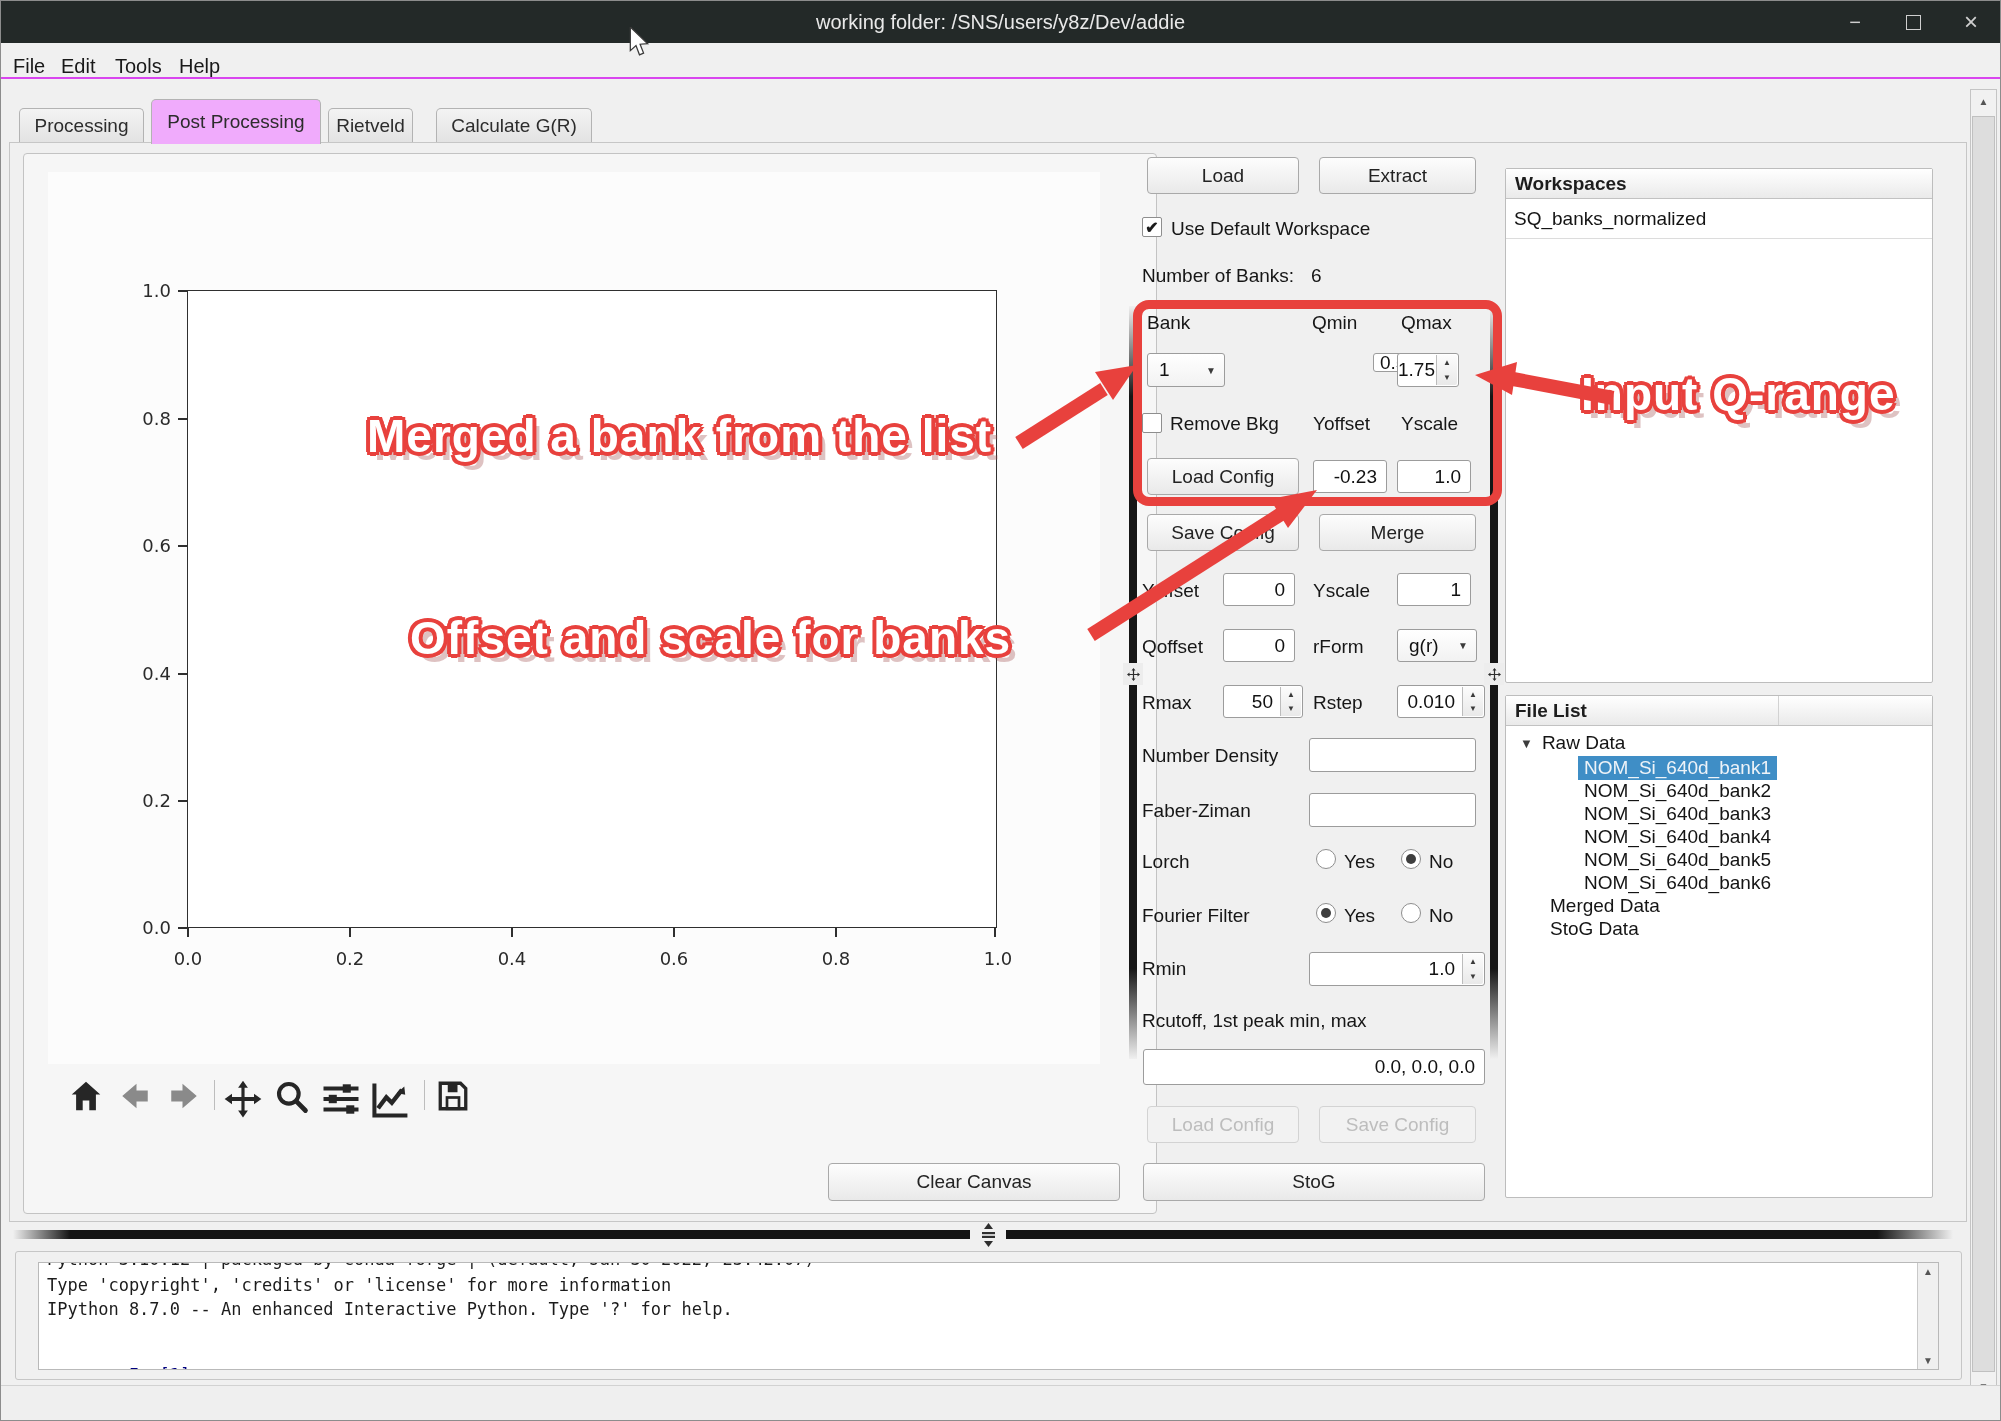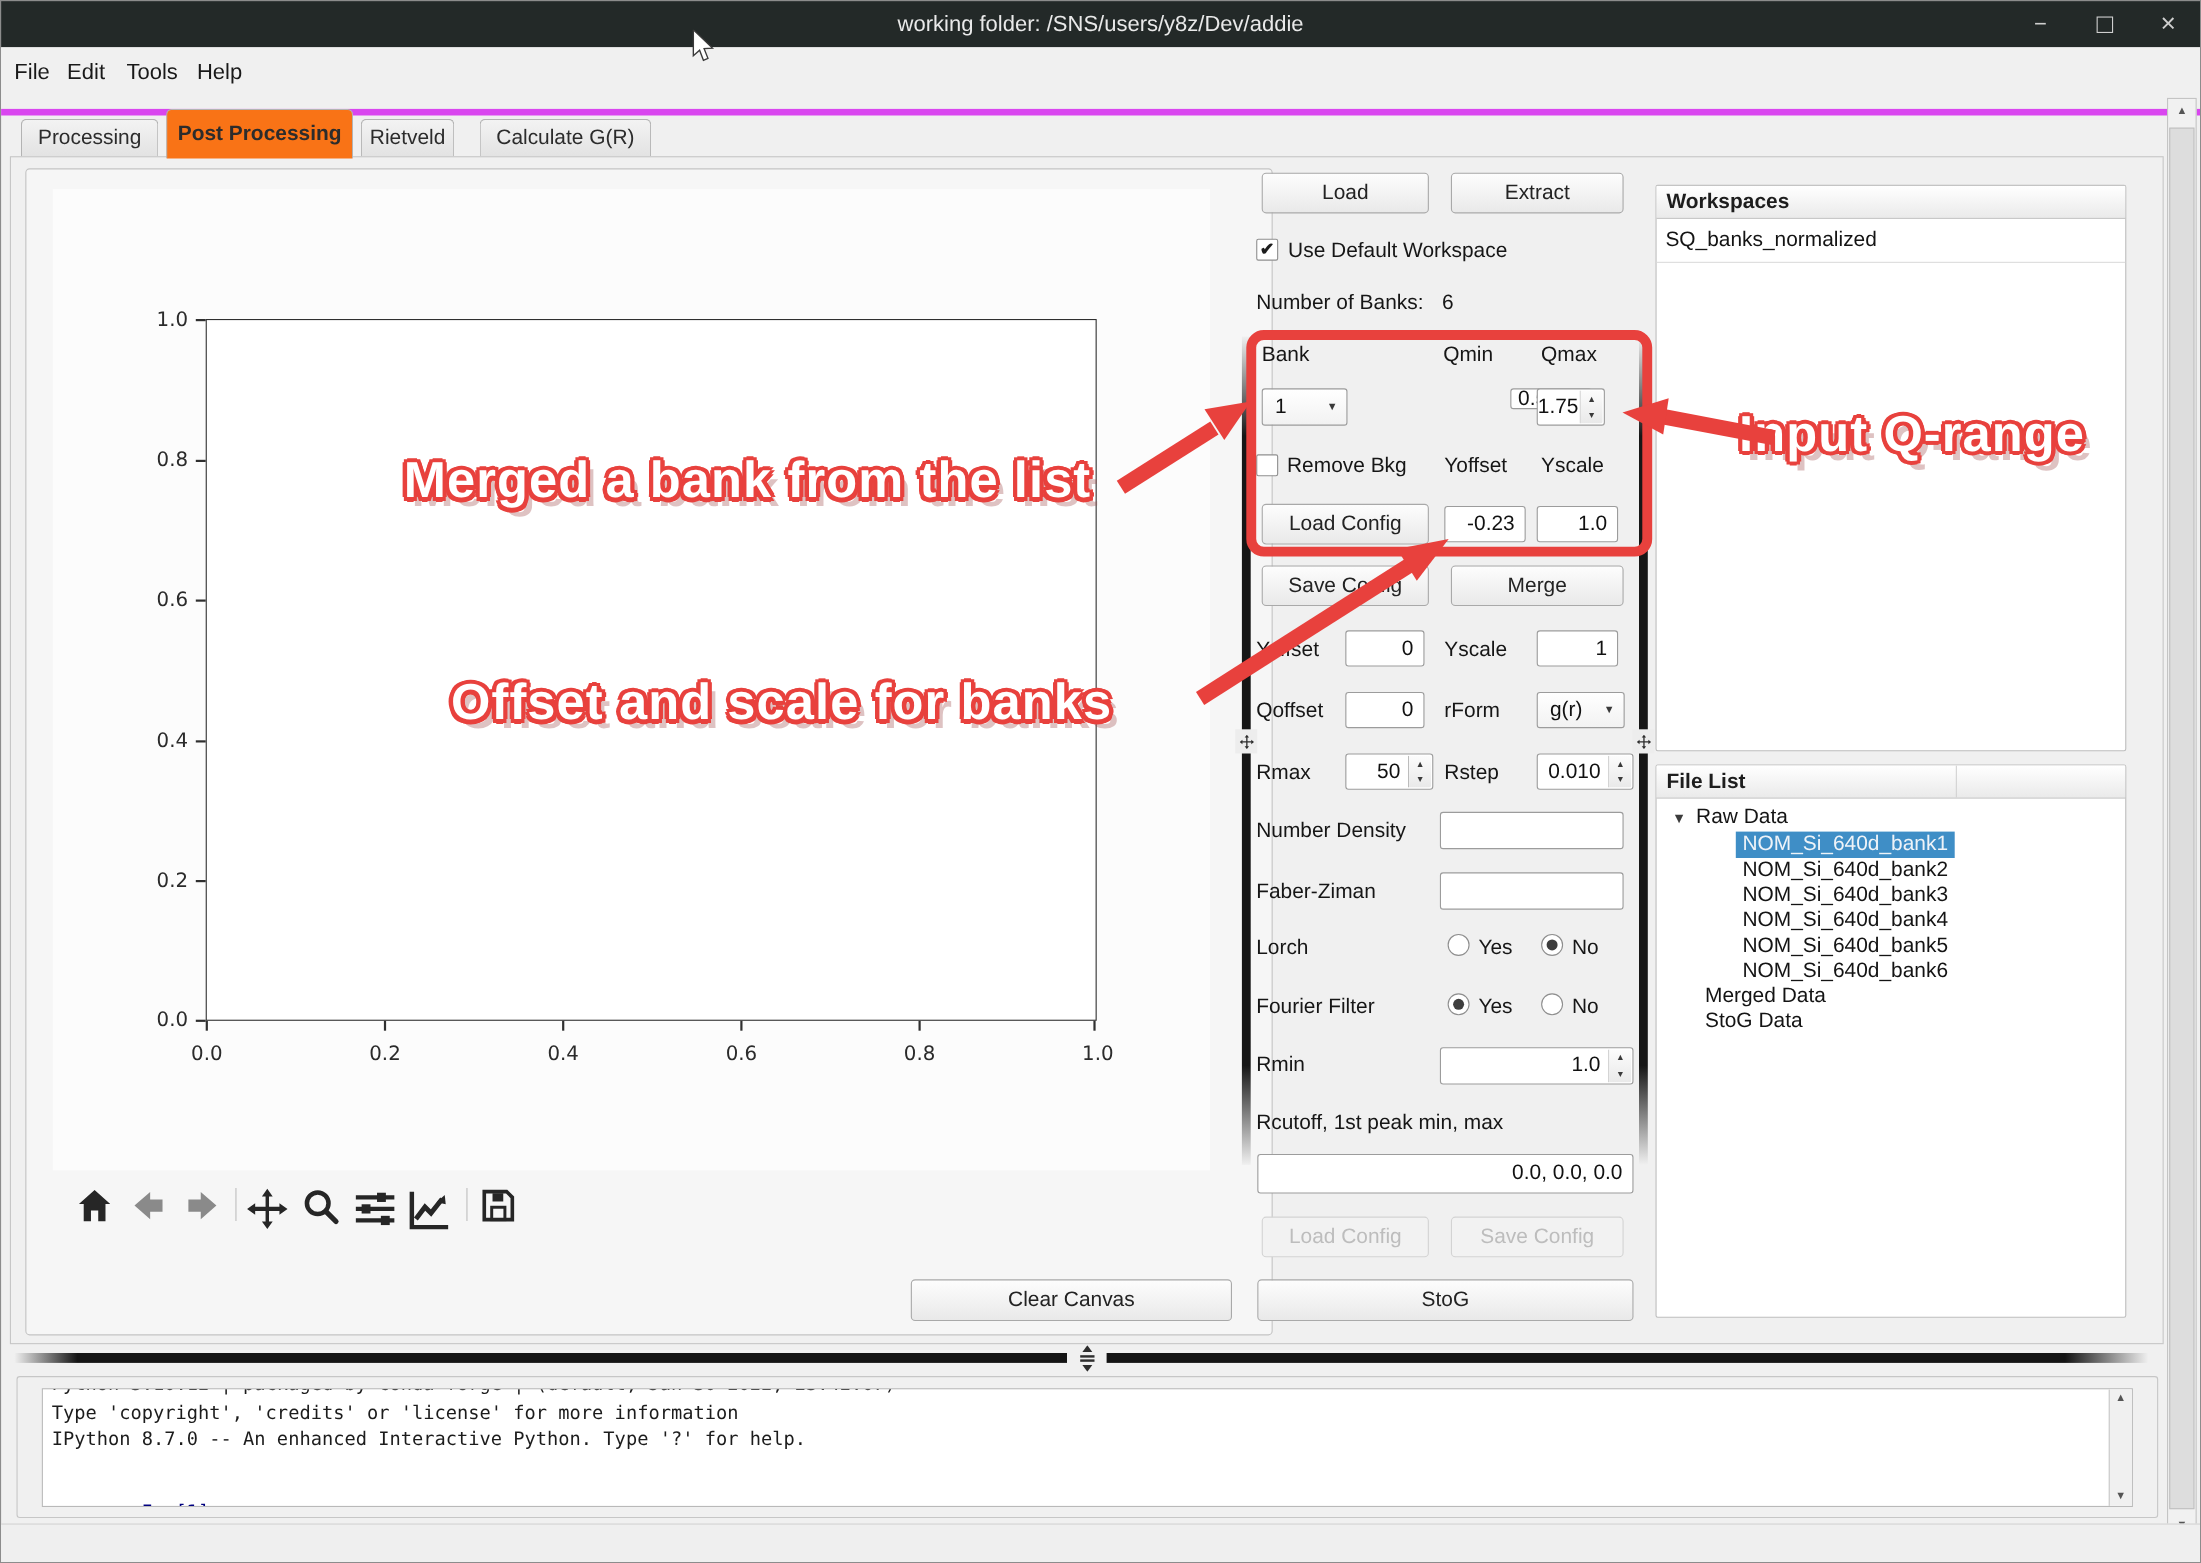"File" #menubar { border-bottom: 6px solid #d946ef -> 2px solid #d946ef; height: 62px -> 36px }
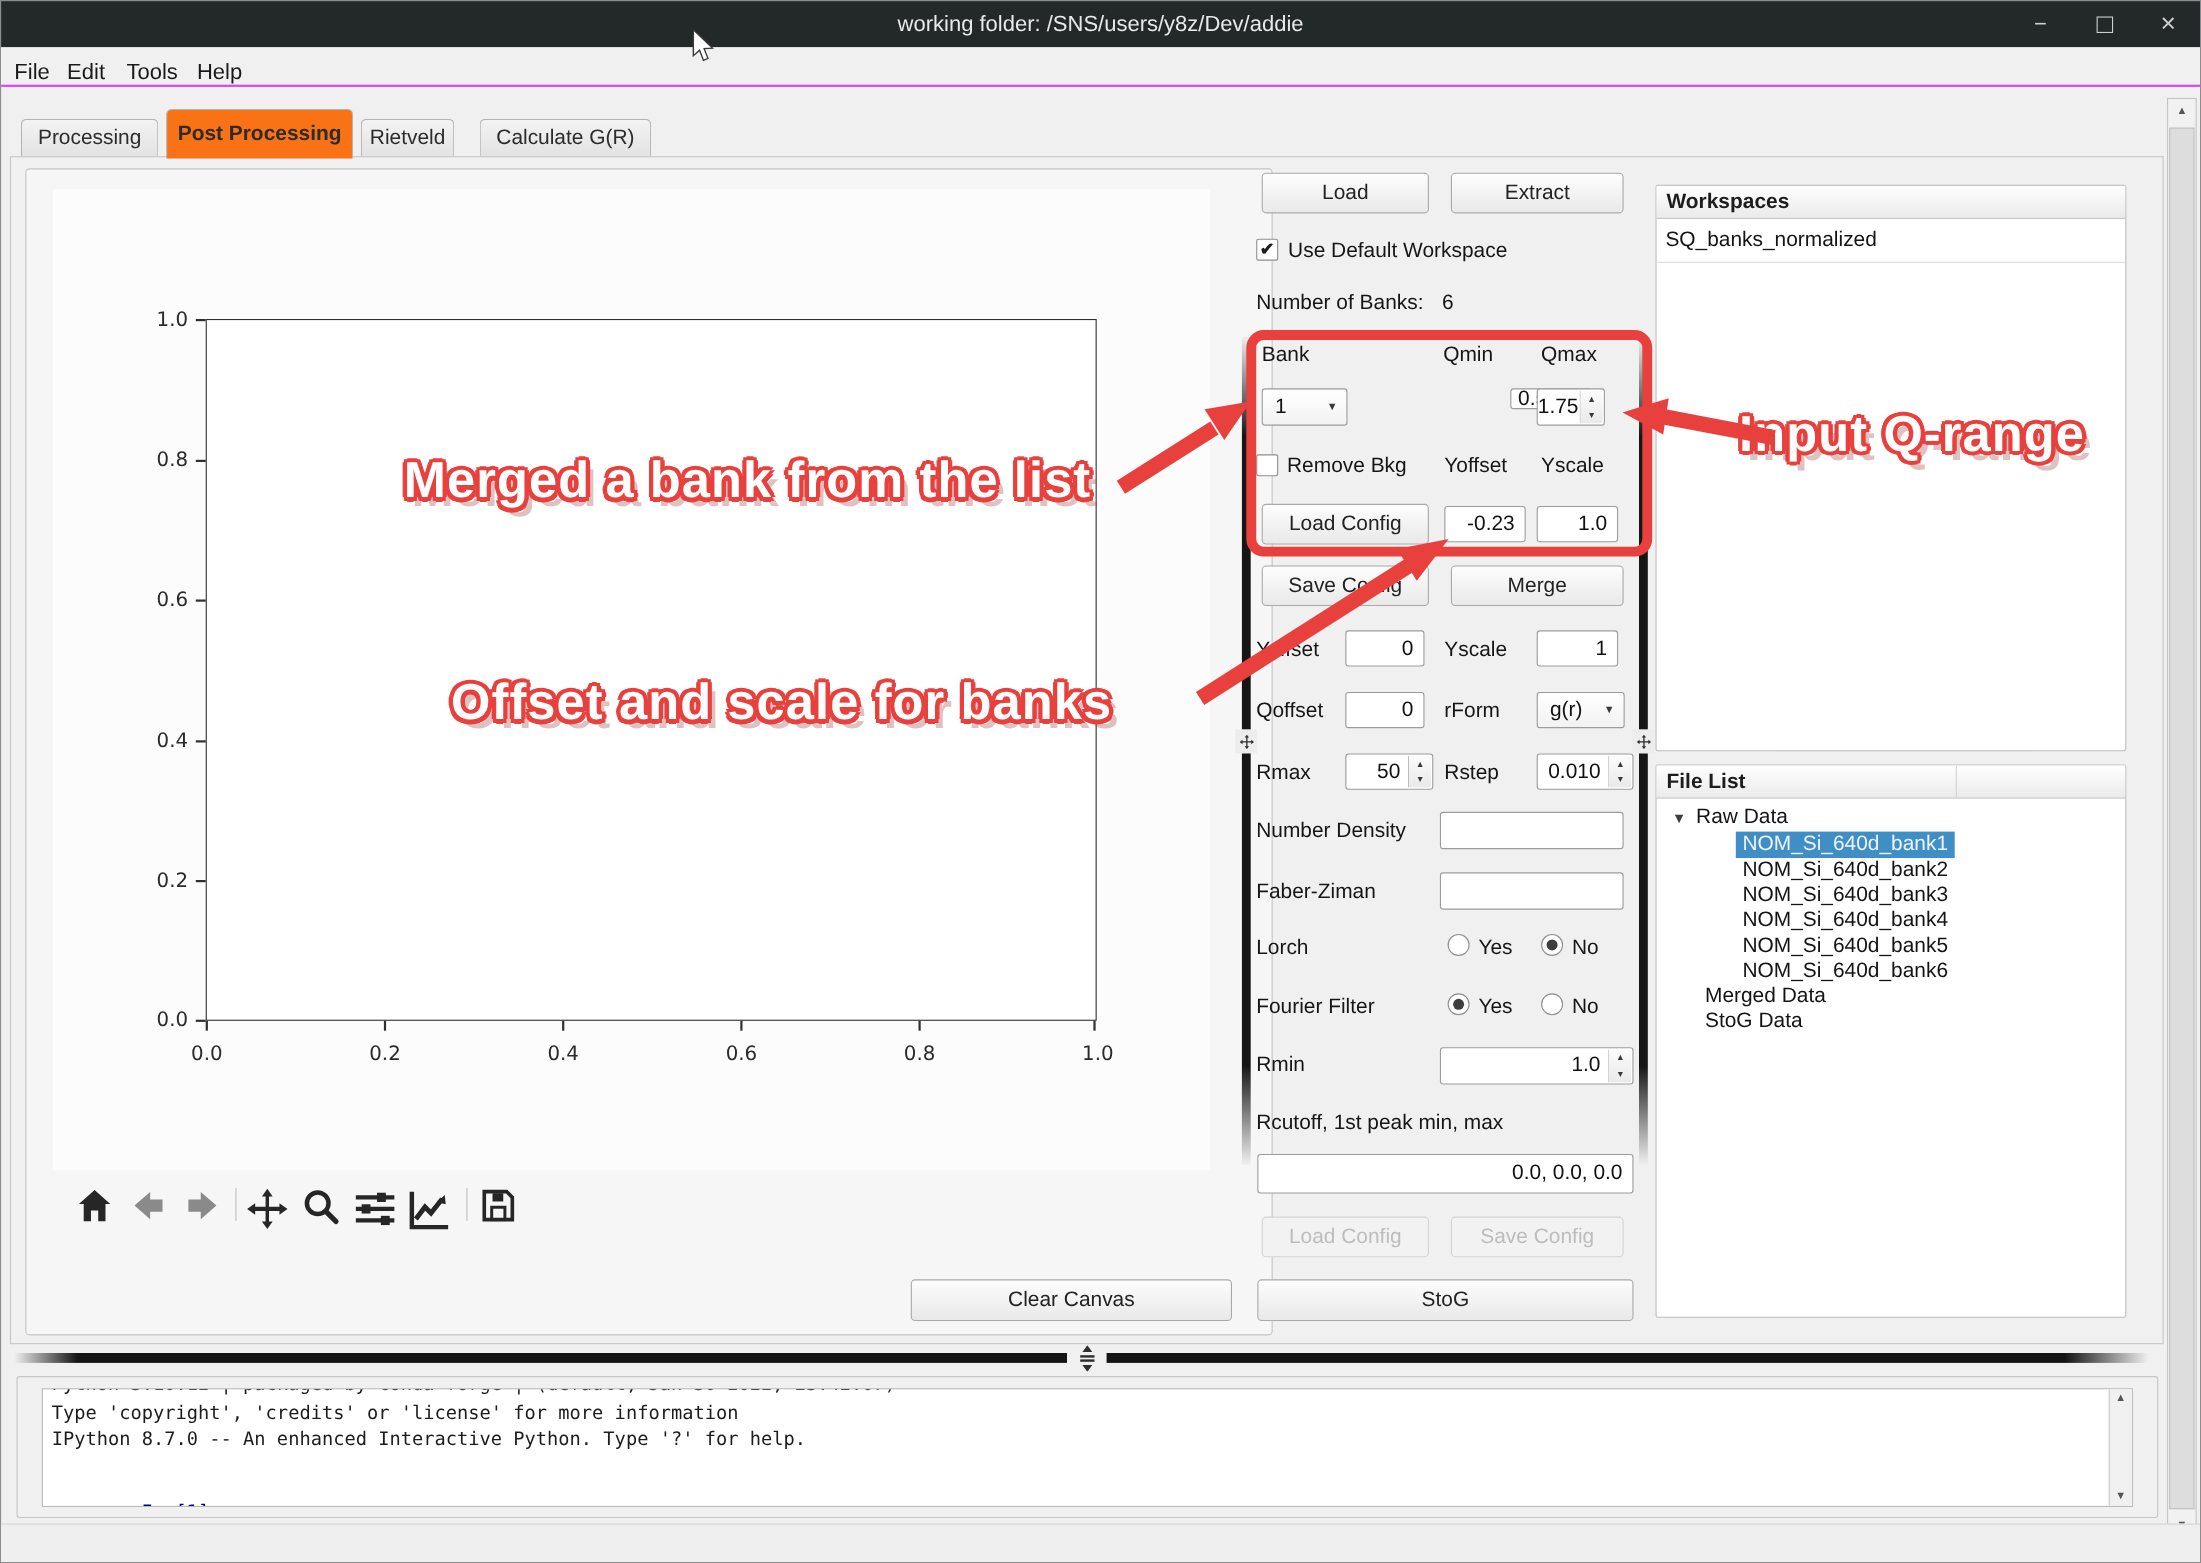"Post Processing" .tab.active { background: #f97316 -> #f0abfc; font-weight: 700 -> 400 }
